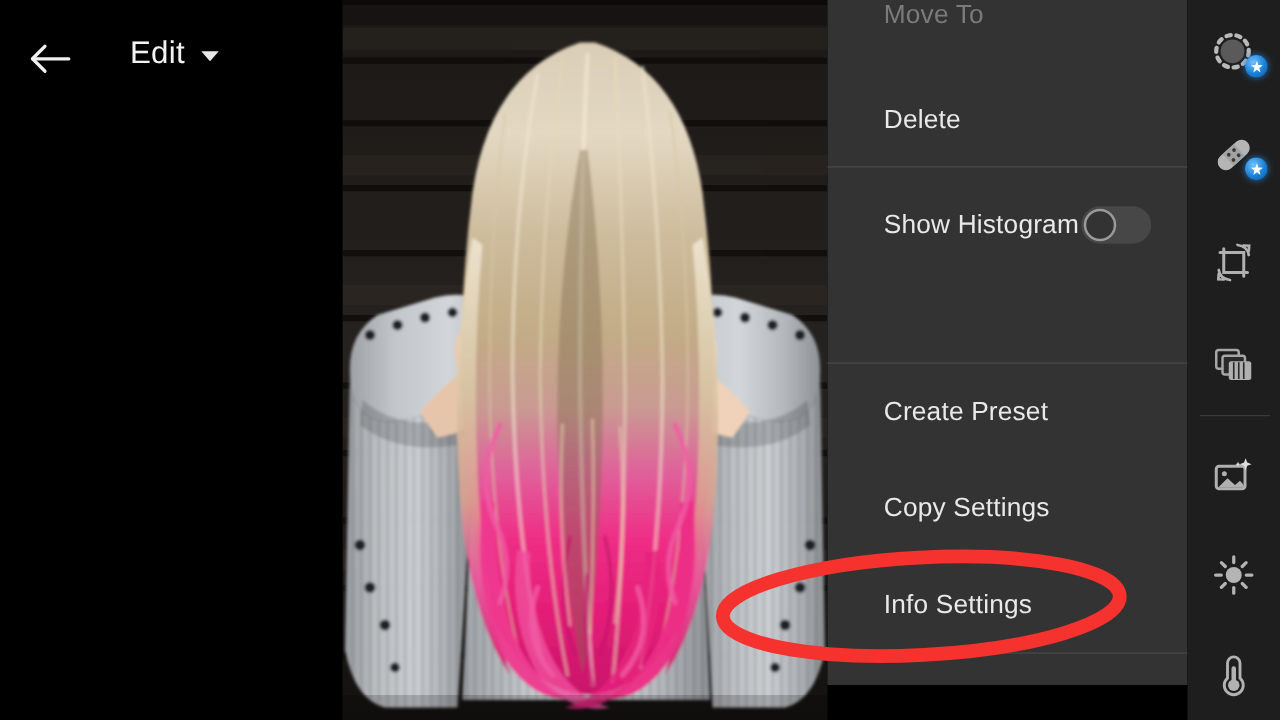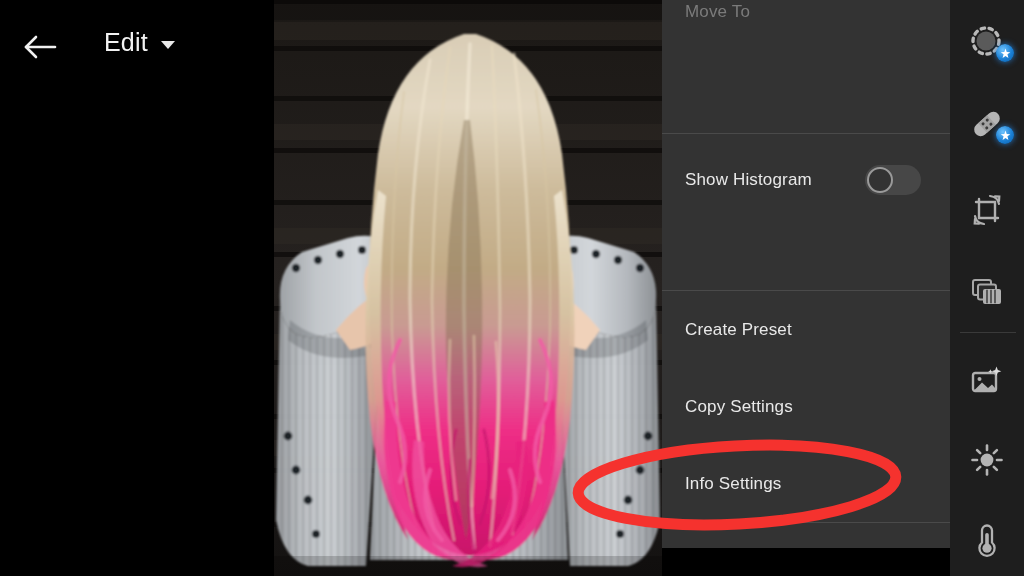"Move To" .menu-item .label { font-size: 17px -> 21px; margin-left: none -> 22px }
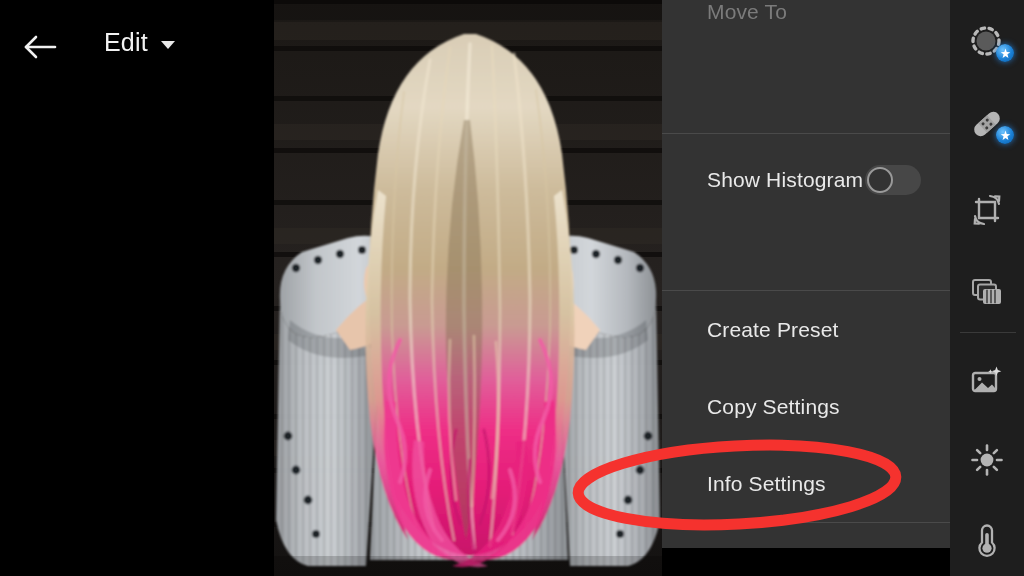"Delete" div.menu-item { html: none -> <div> <span>Delete</span> </div> }
